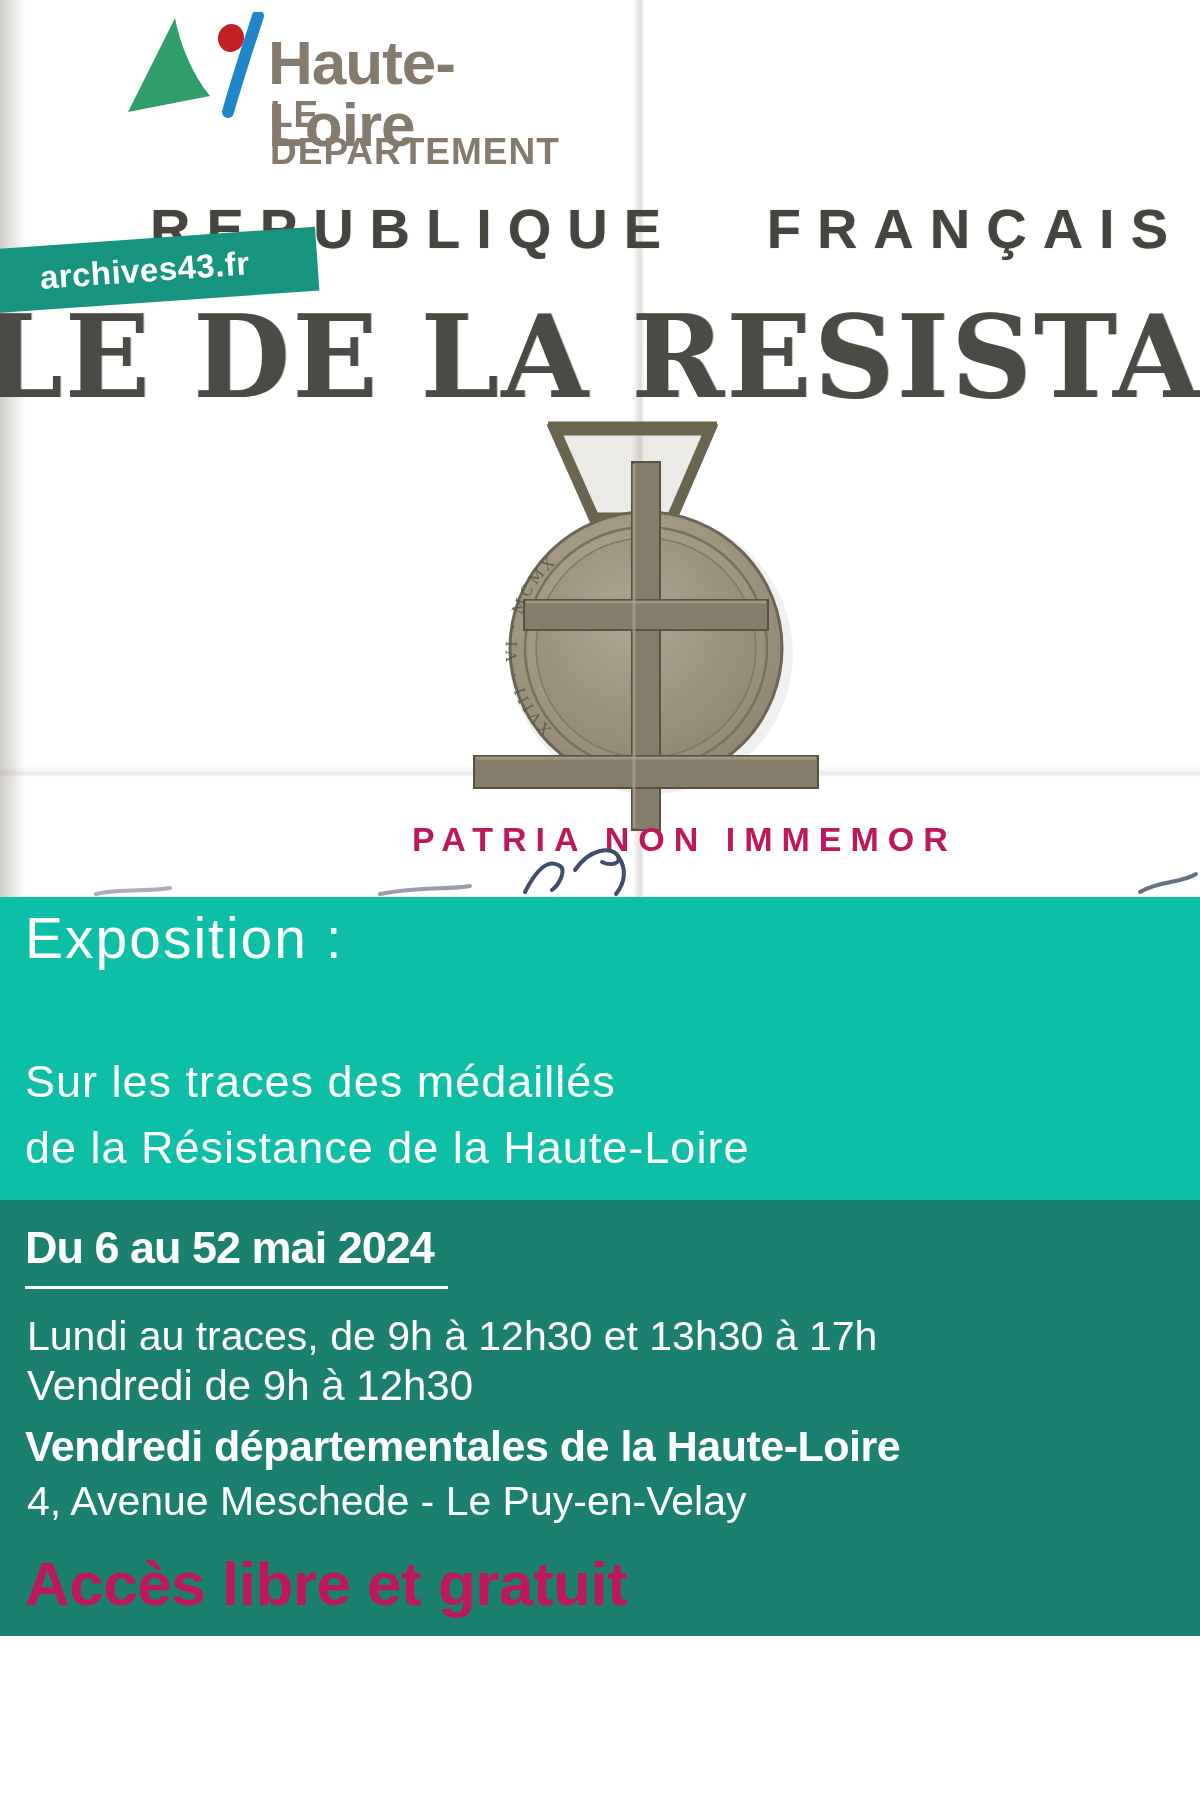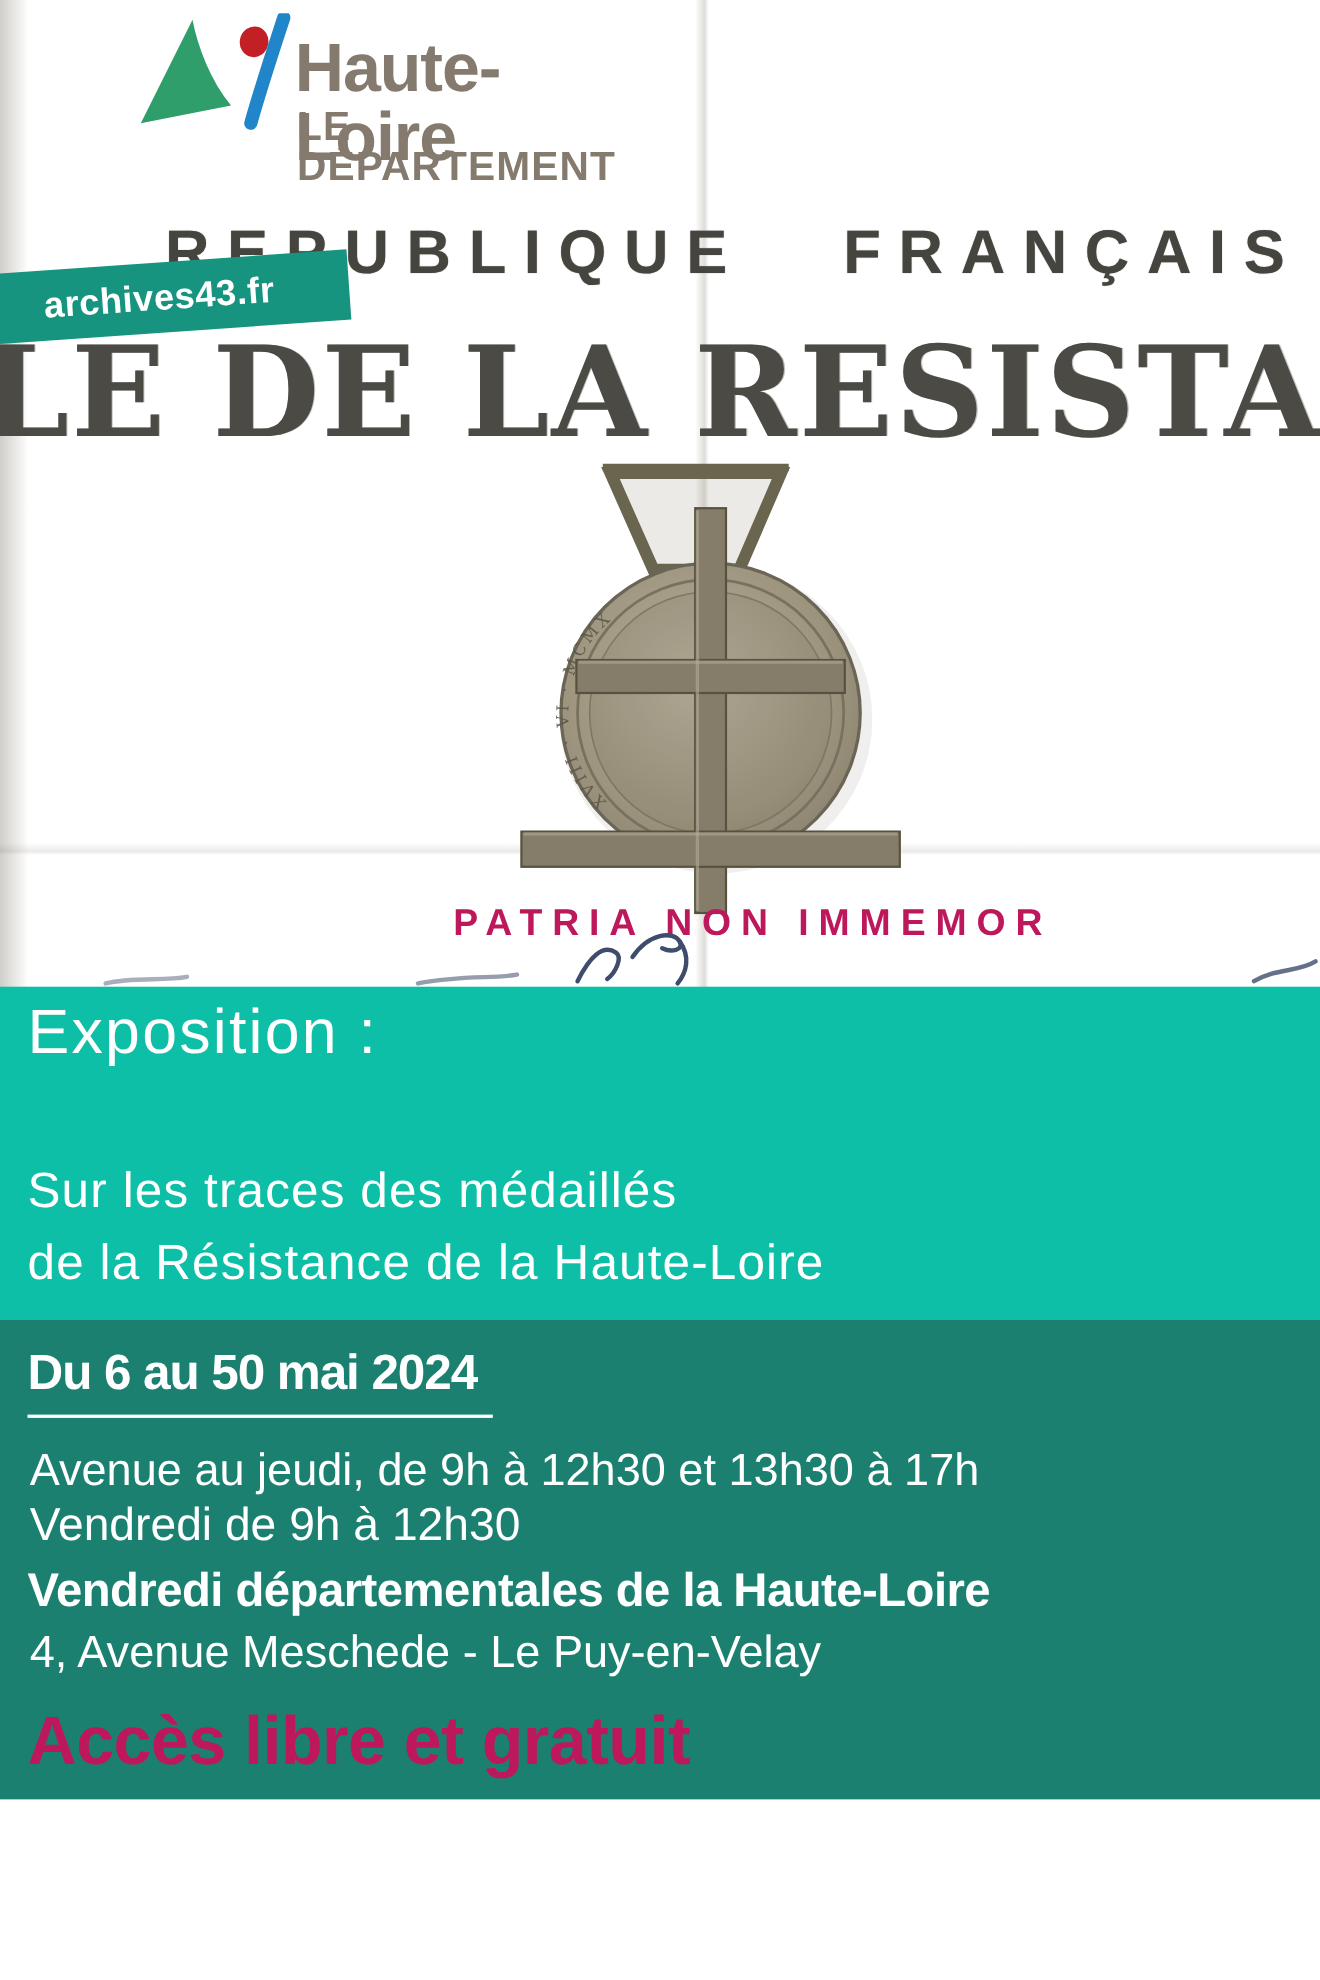"Du 6 au 50 mai" div.info-dates { text: 50 -> 52 }
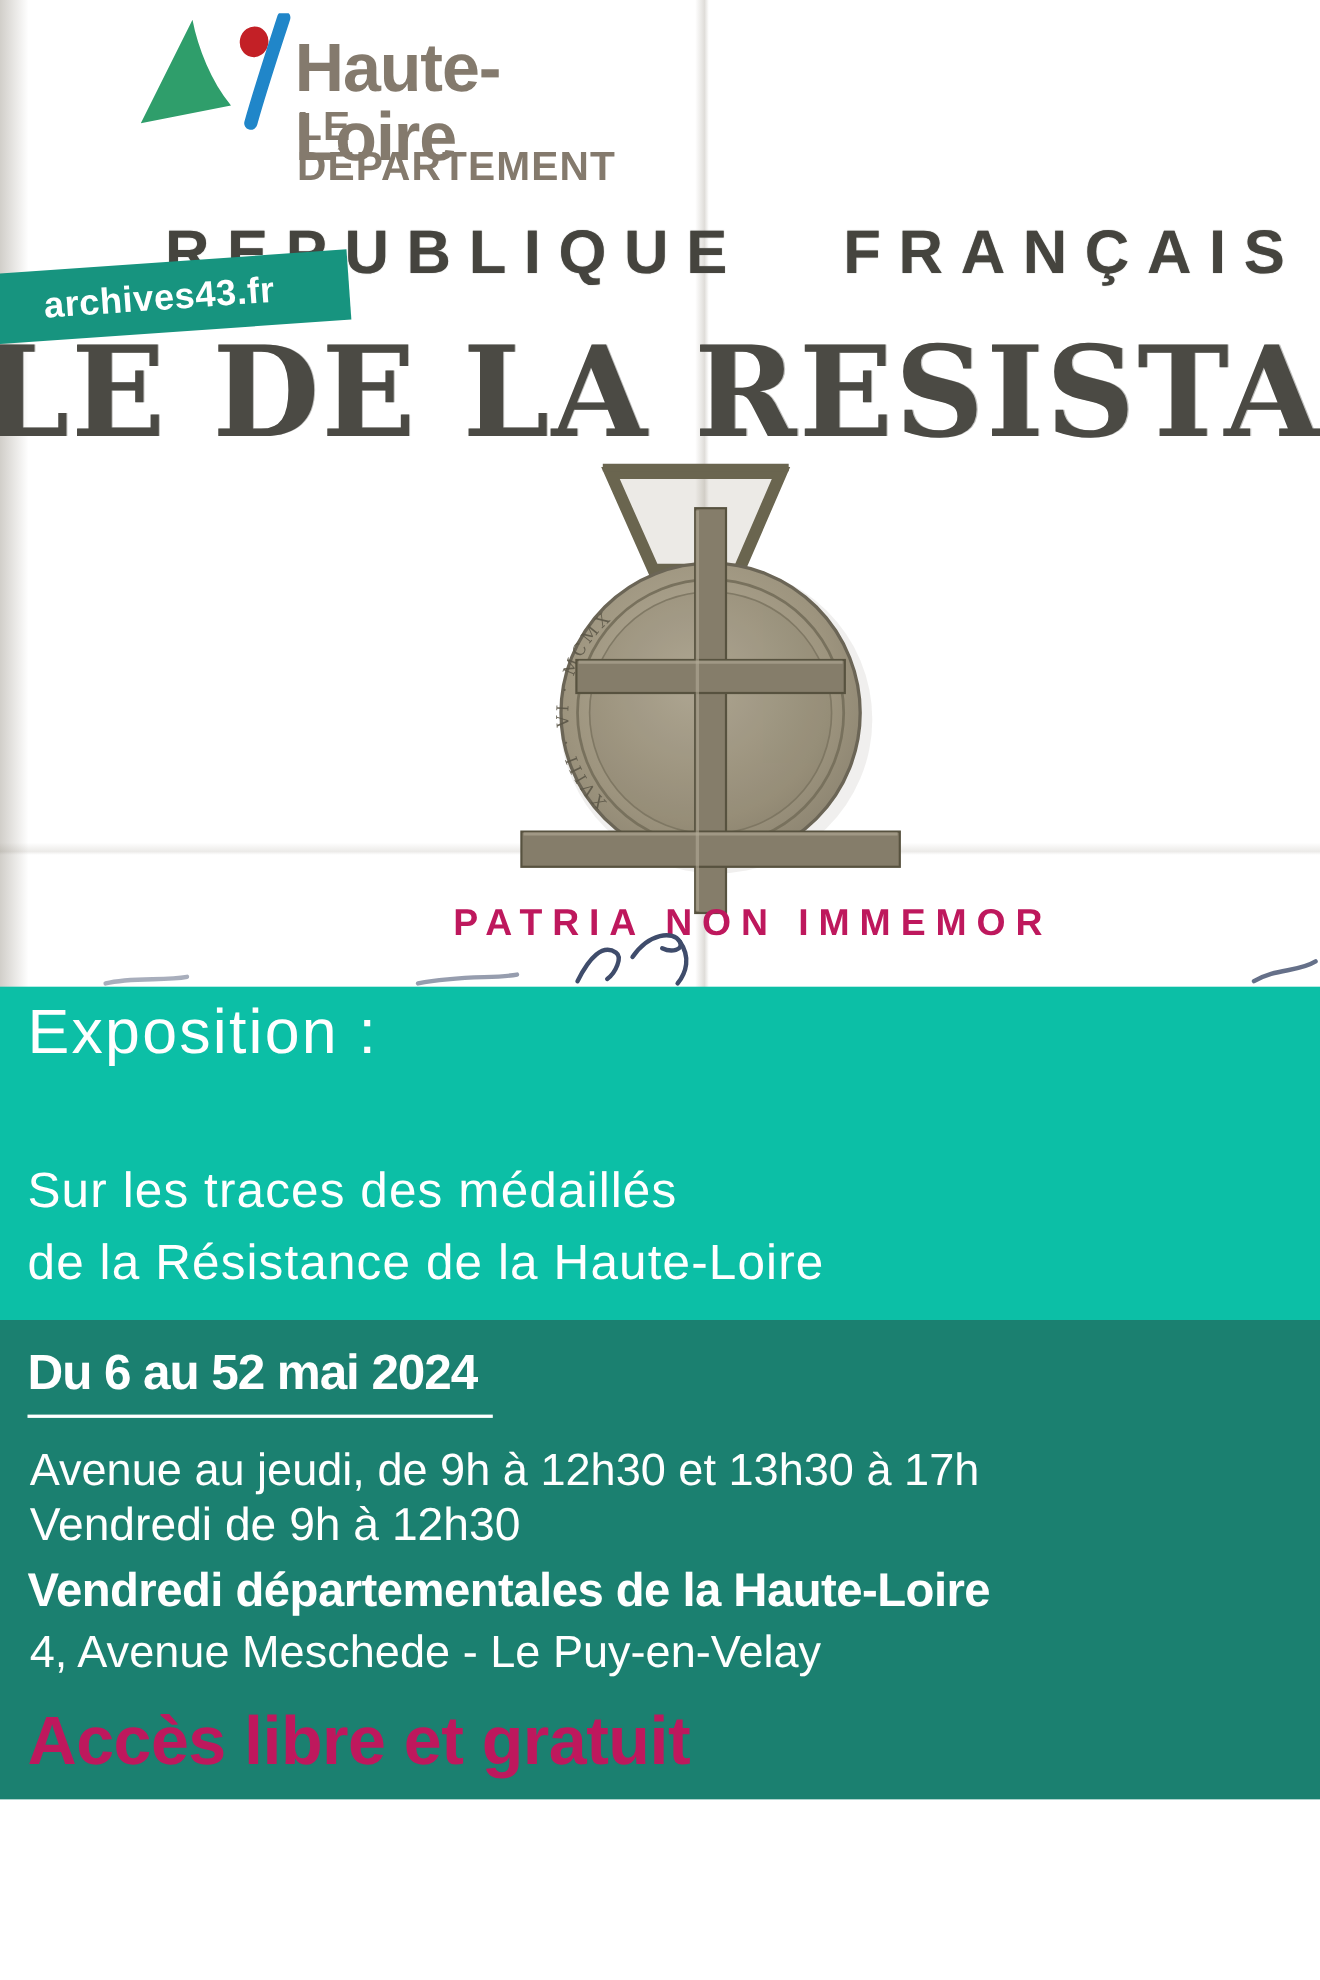"Avenue au jeudi, de 9h" div.info-hours1 { text: Avenue au jeudi -> Lundi au traces }
